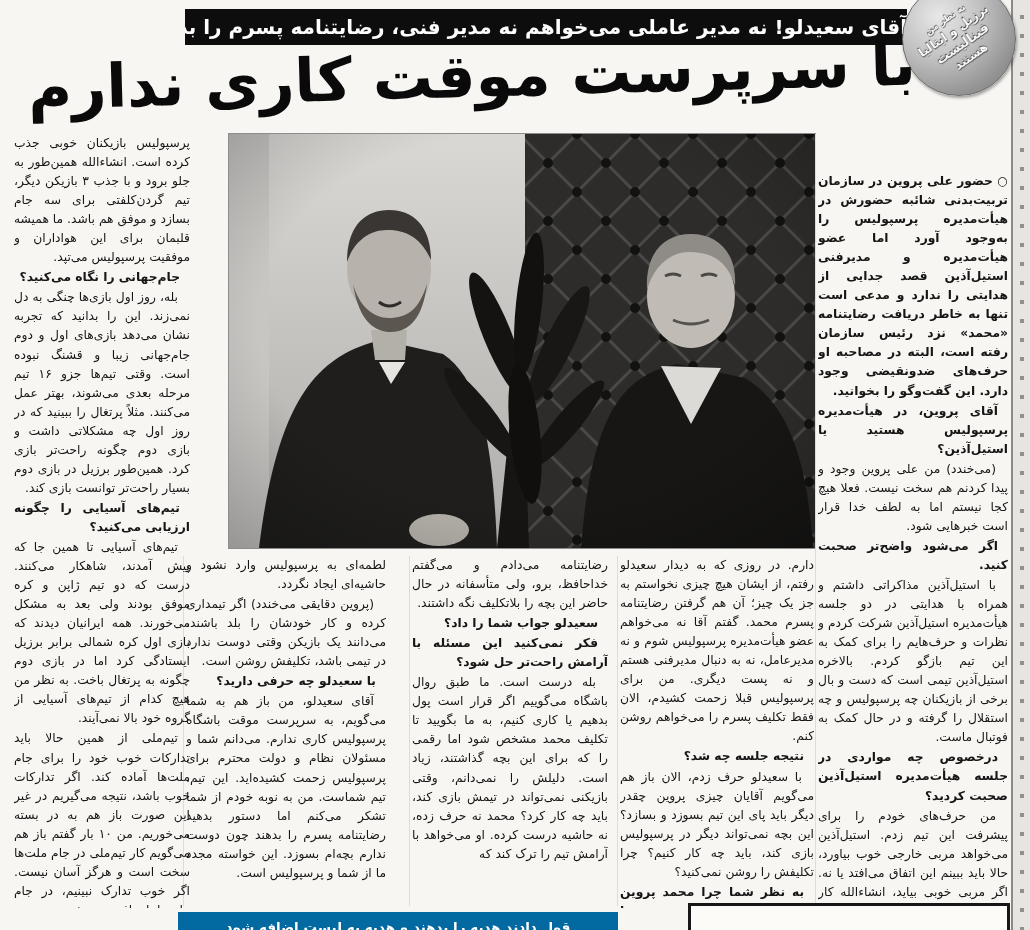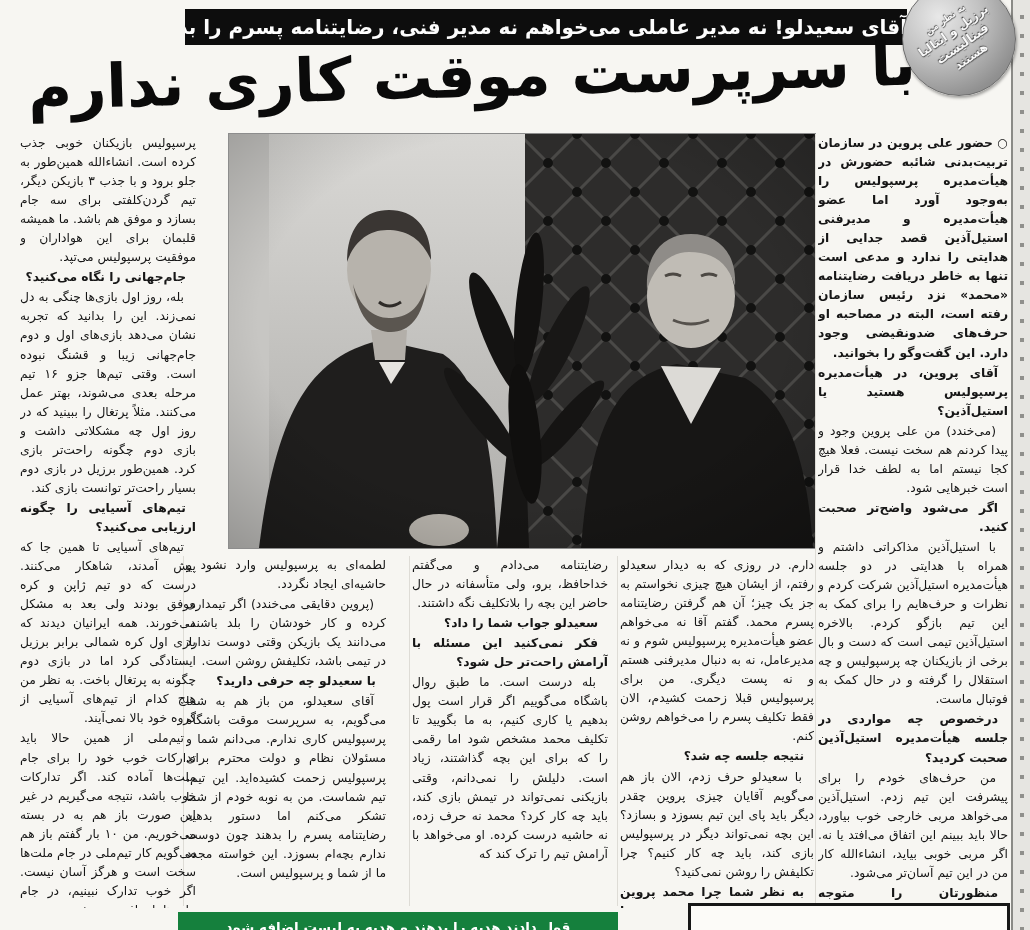"پرسپولیس بازیکنان خوبی جذب کرده" .col5 { left: 20px -> 14px }
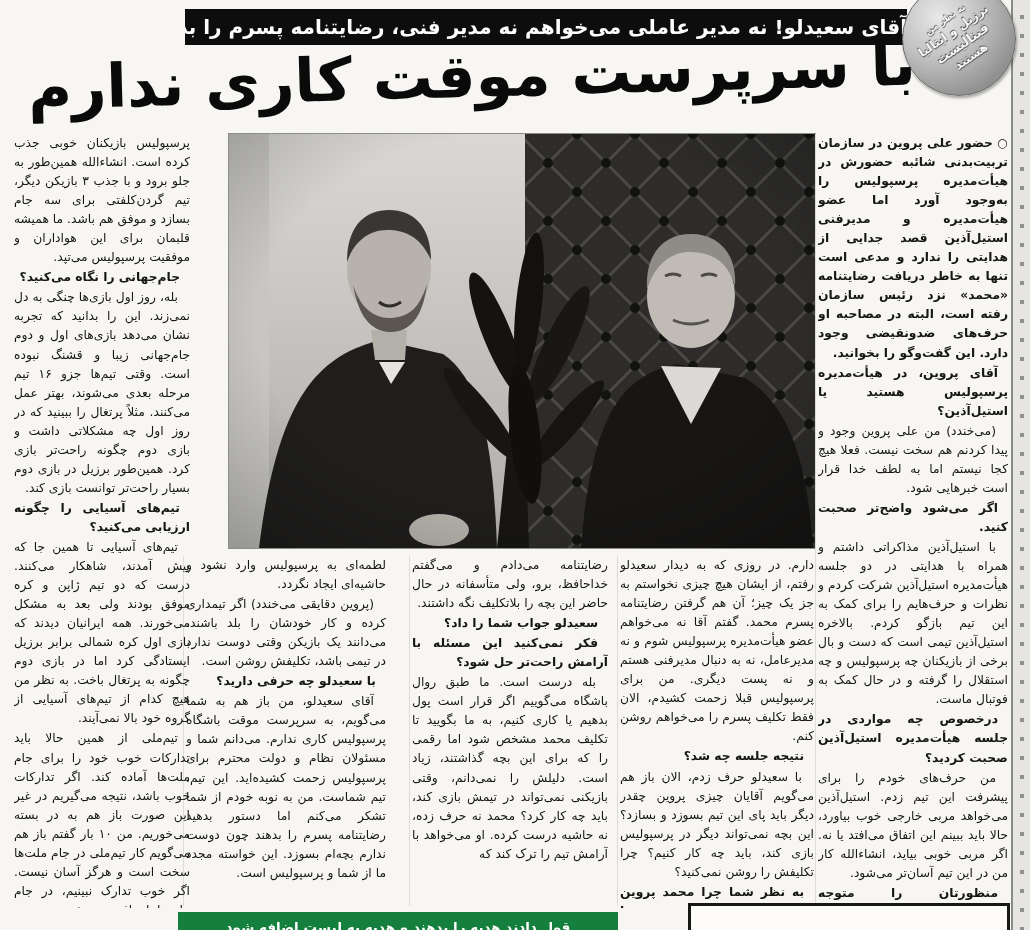"○ حضور علی پروین در" .tcol p.lead { margin-top: none -> 38px }
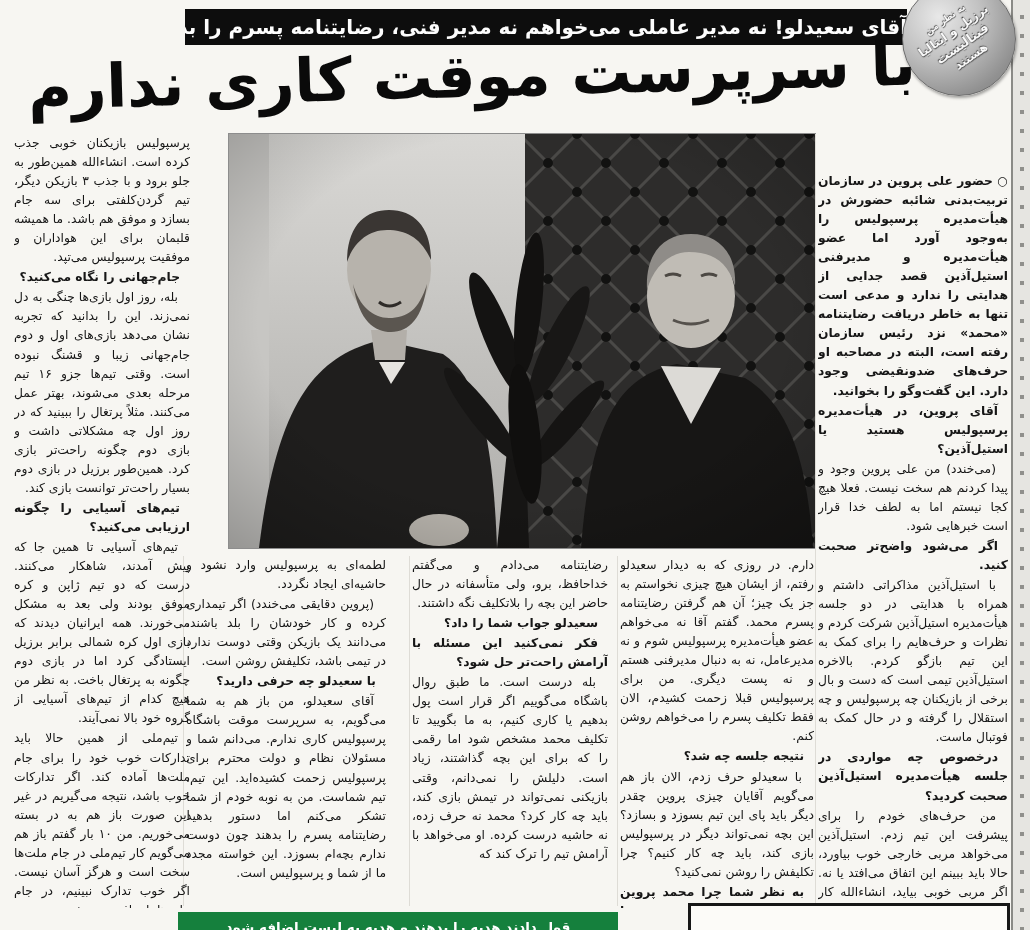"قول دادند هدیه را بدهند" .teaser { background: #15803d -> #0369a1 }
